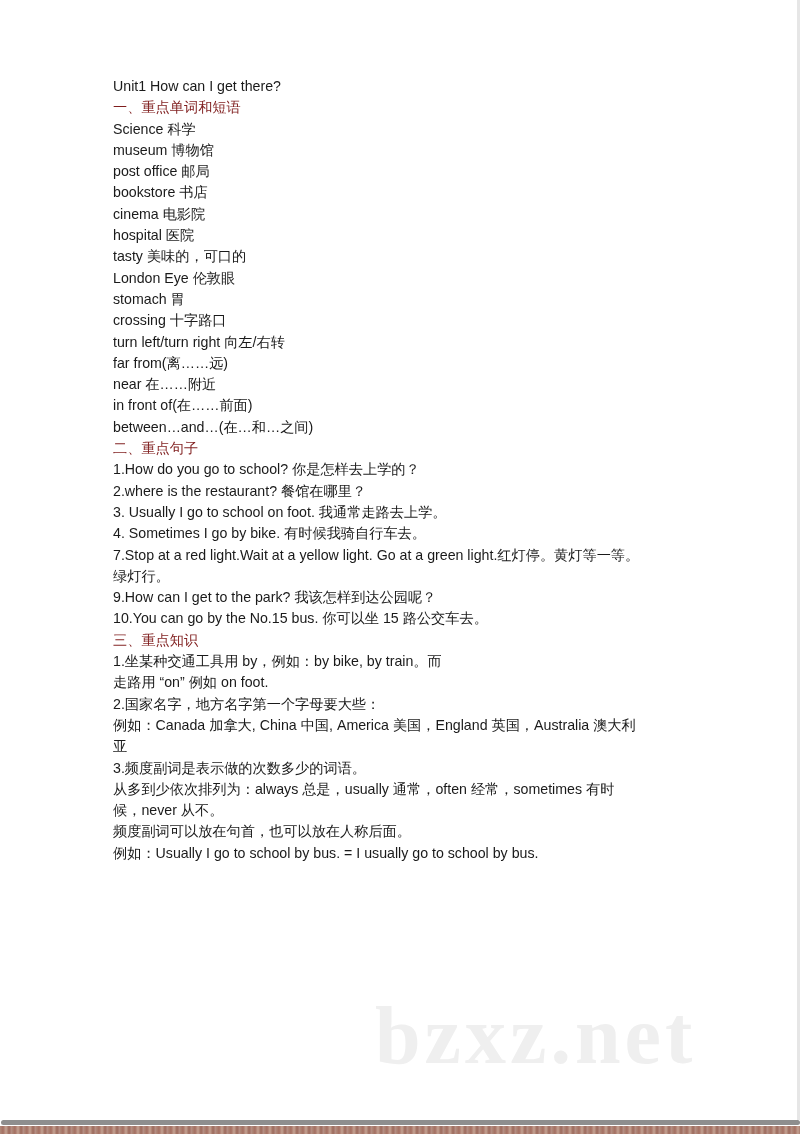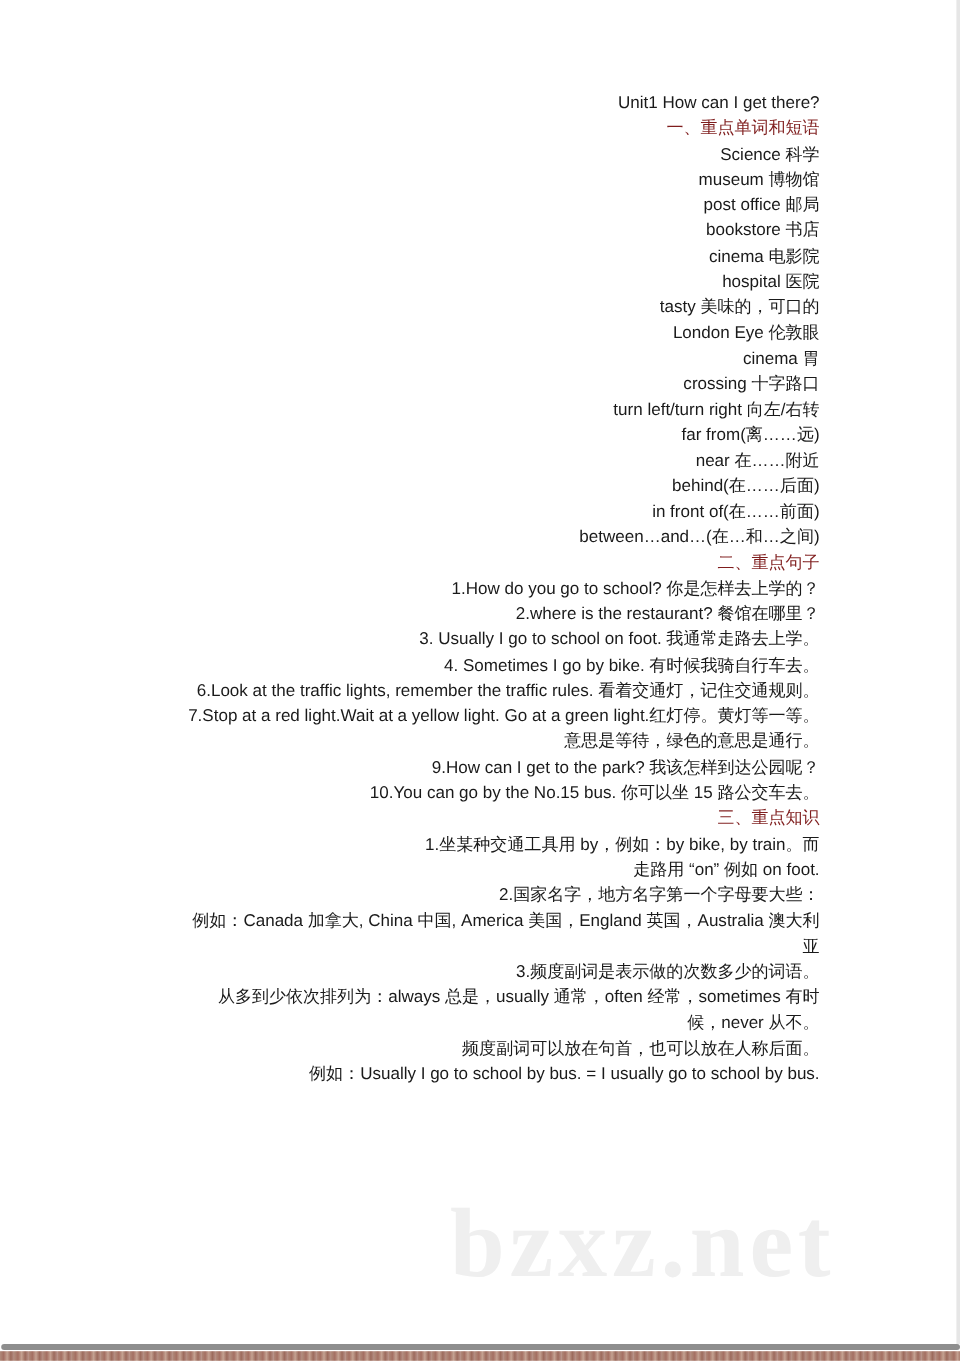"Unit1 How can I get" .content { text-align: right -> none }
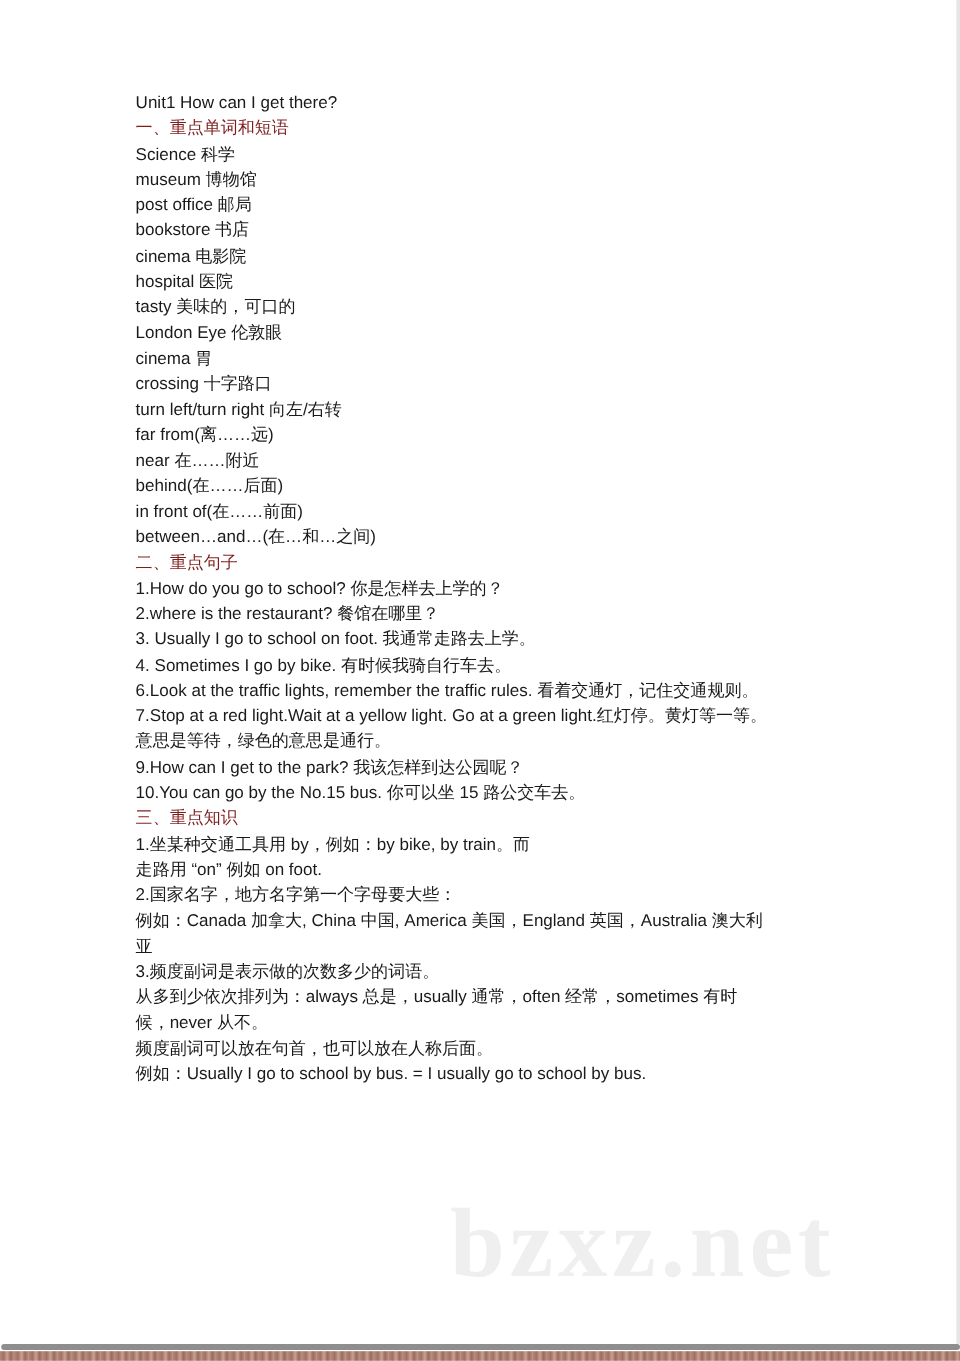"cinema 胃" div.line { text: cinema -> stomach }
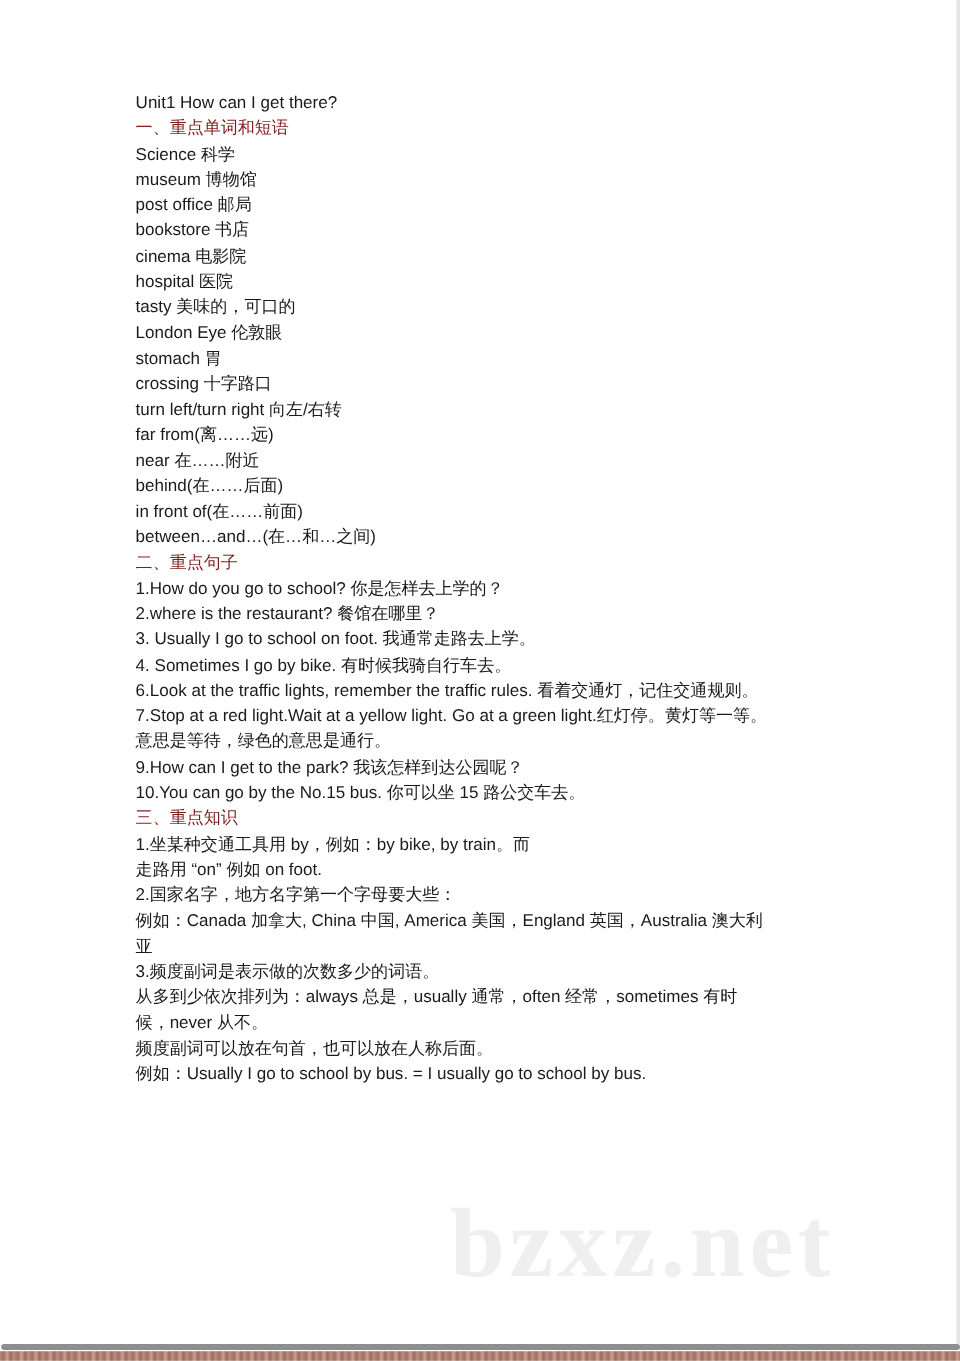"behind(在……后面)" div.line { html: <div>behind(在……后面)</div> -> none }
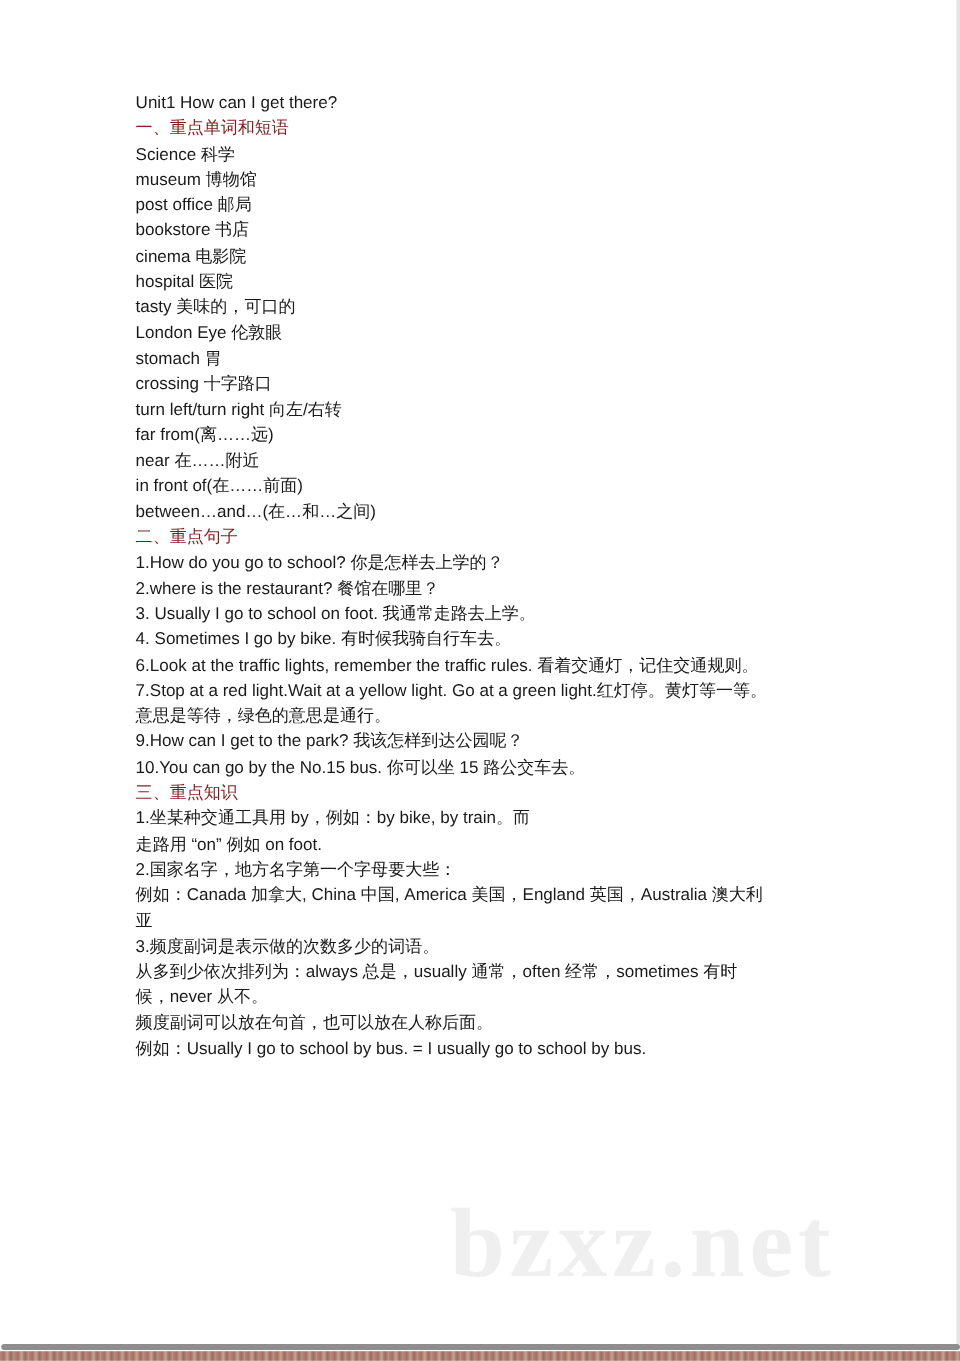"6.Look at the traffic lights," div.line { html: <div>6.Look at the traffic lights, remember the traffic rules. 看着交通灯，记住交通规则。</div> -> none }
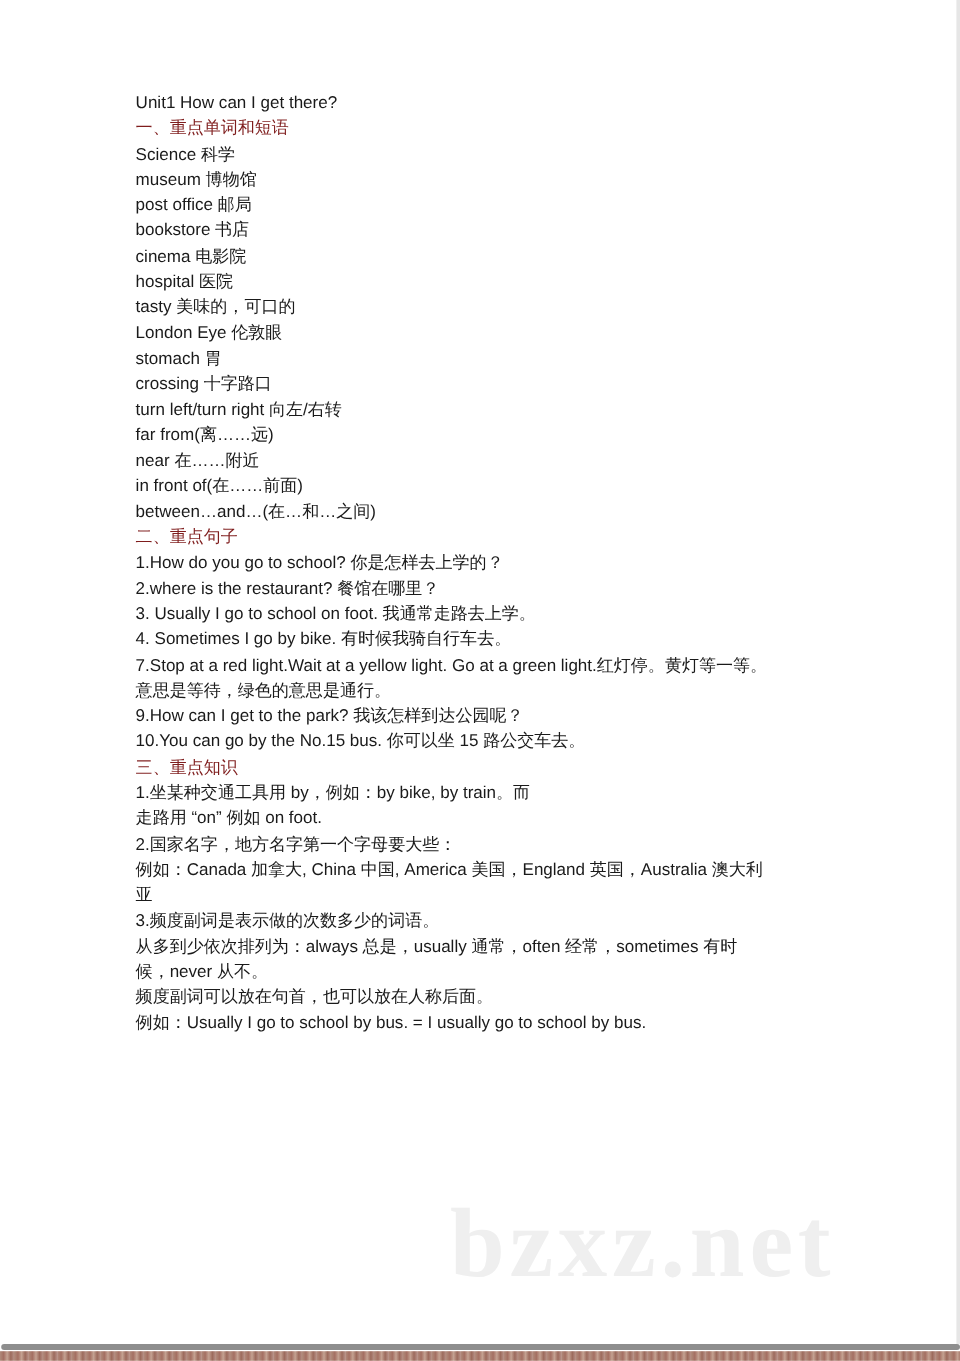"绿灯行。" div.line { html: none -> <div>绿灯行。</div> }
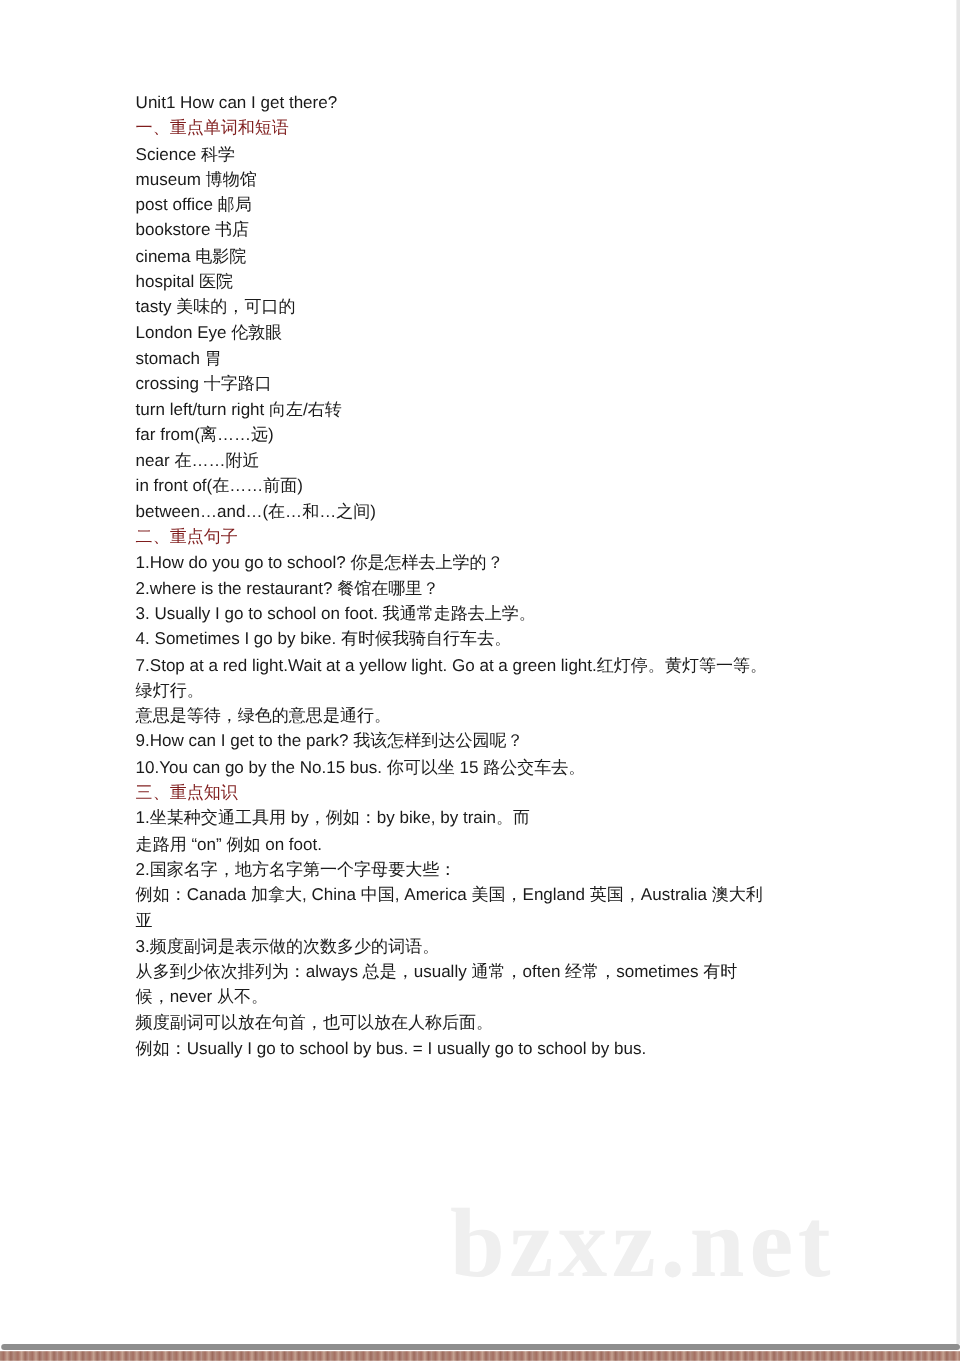"意思是等待，绿色的意思是通行。" div.line { html: <div>意思是等待，绿色的意思是通行。</div> -> none }
